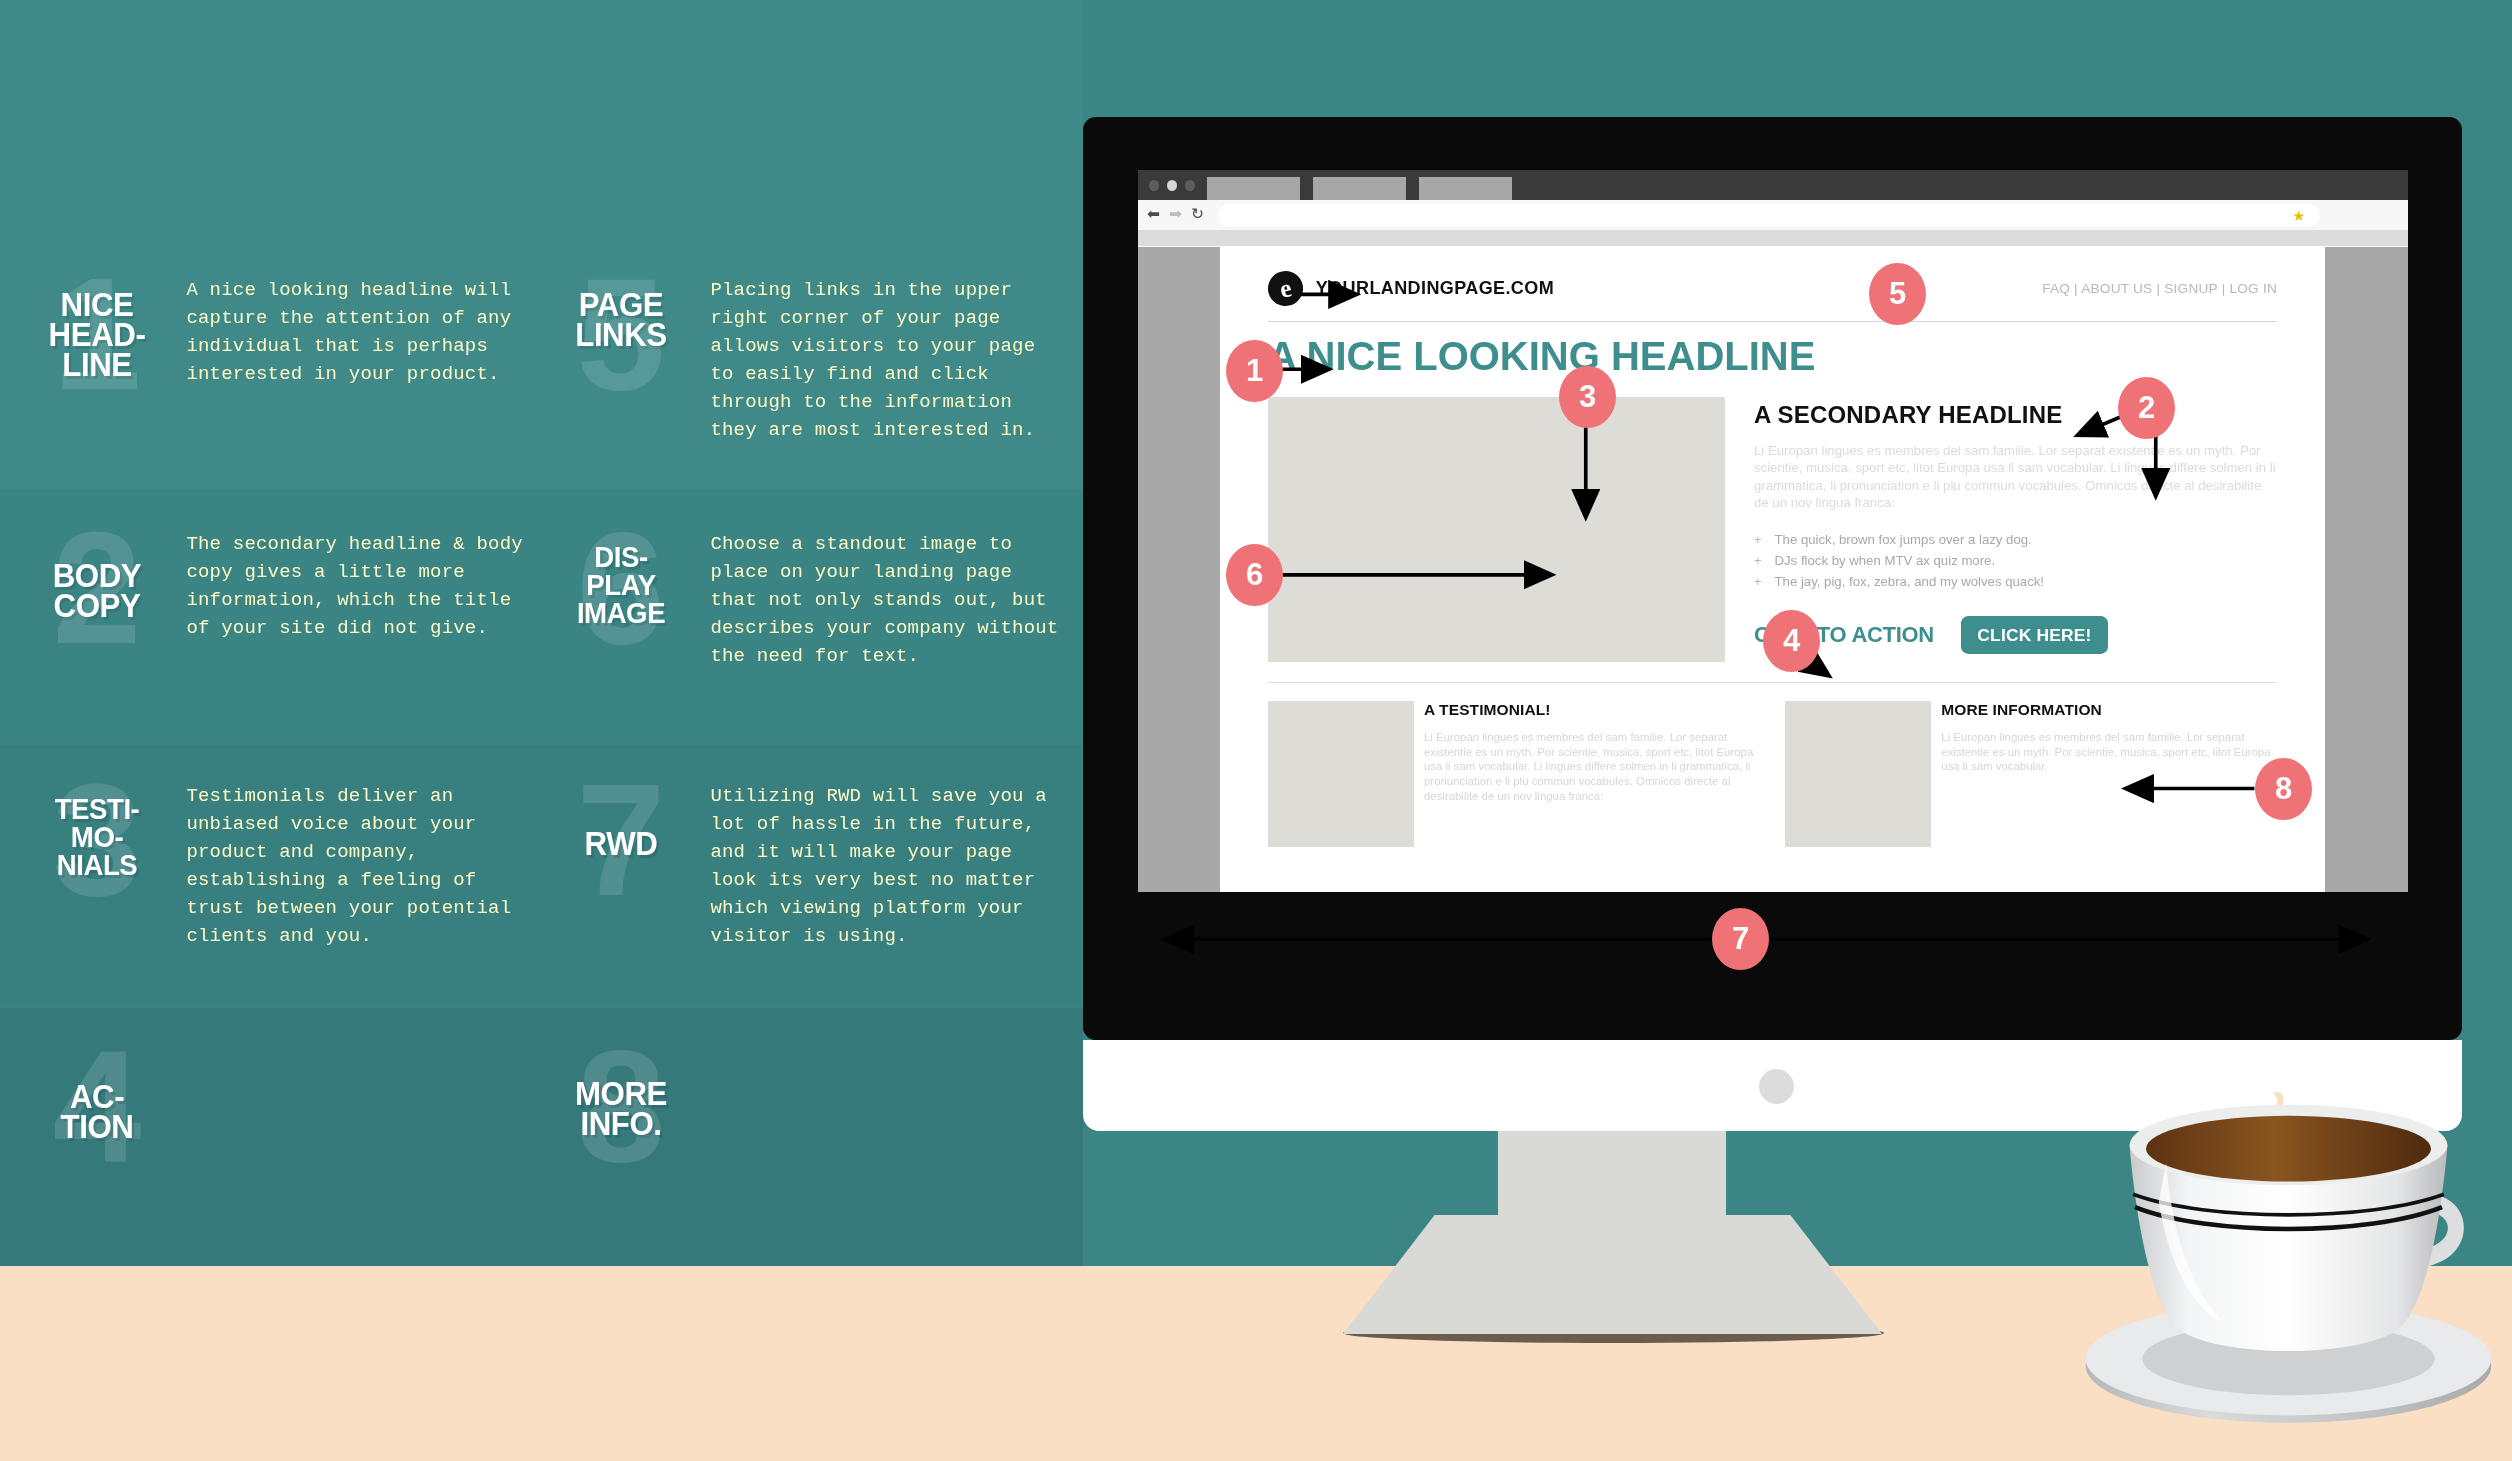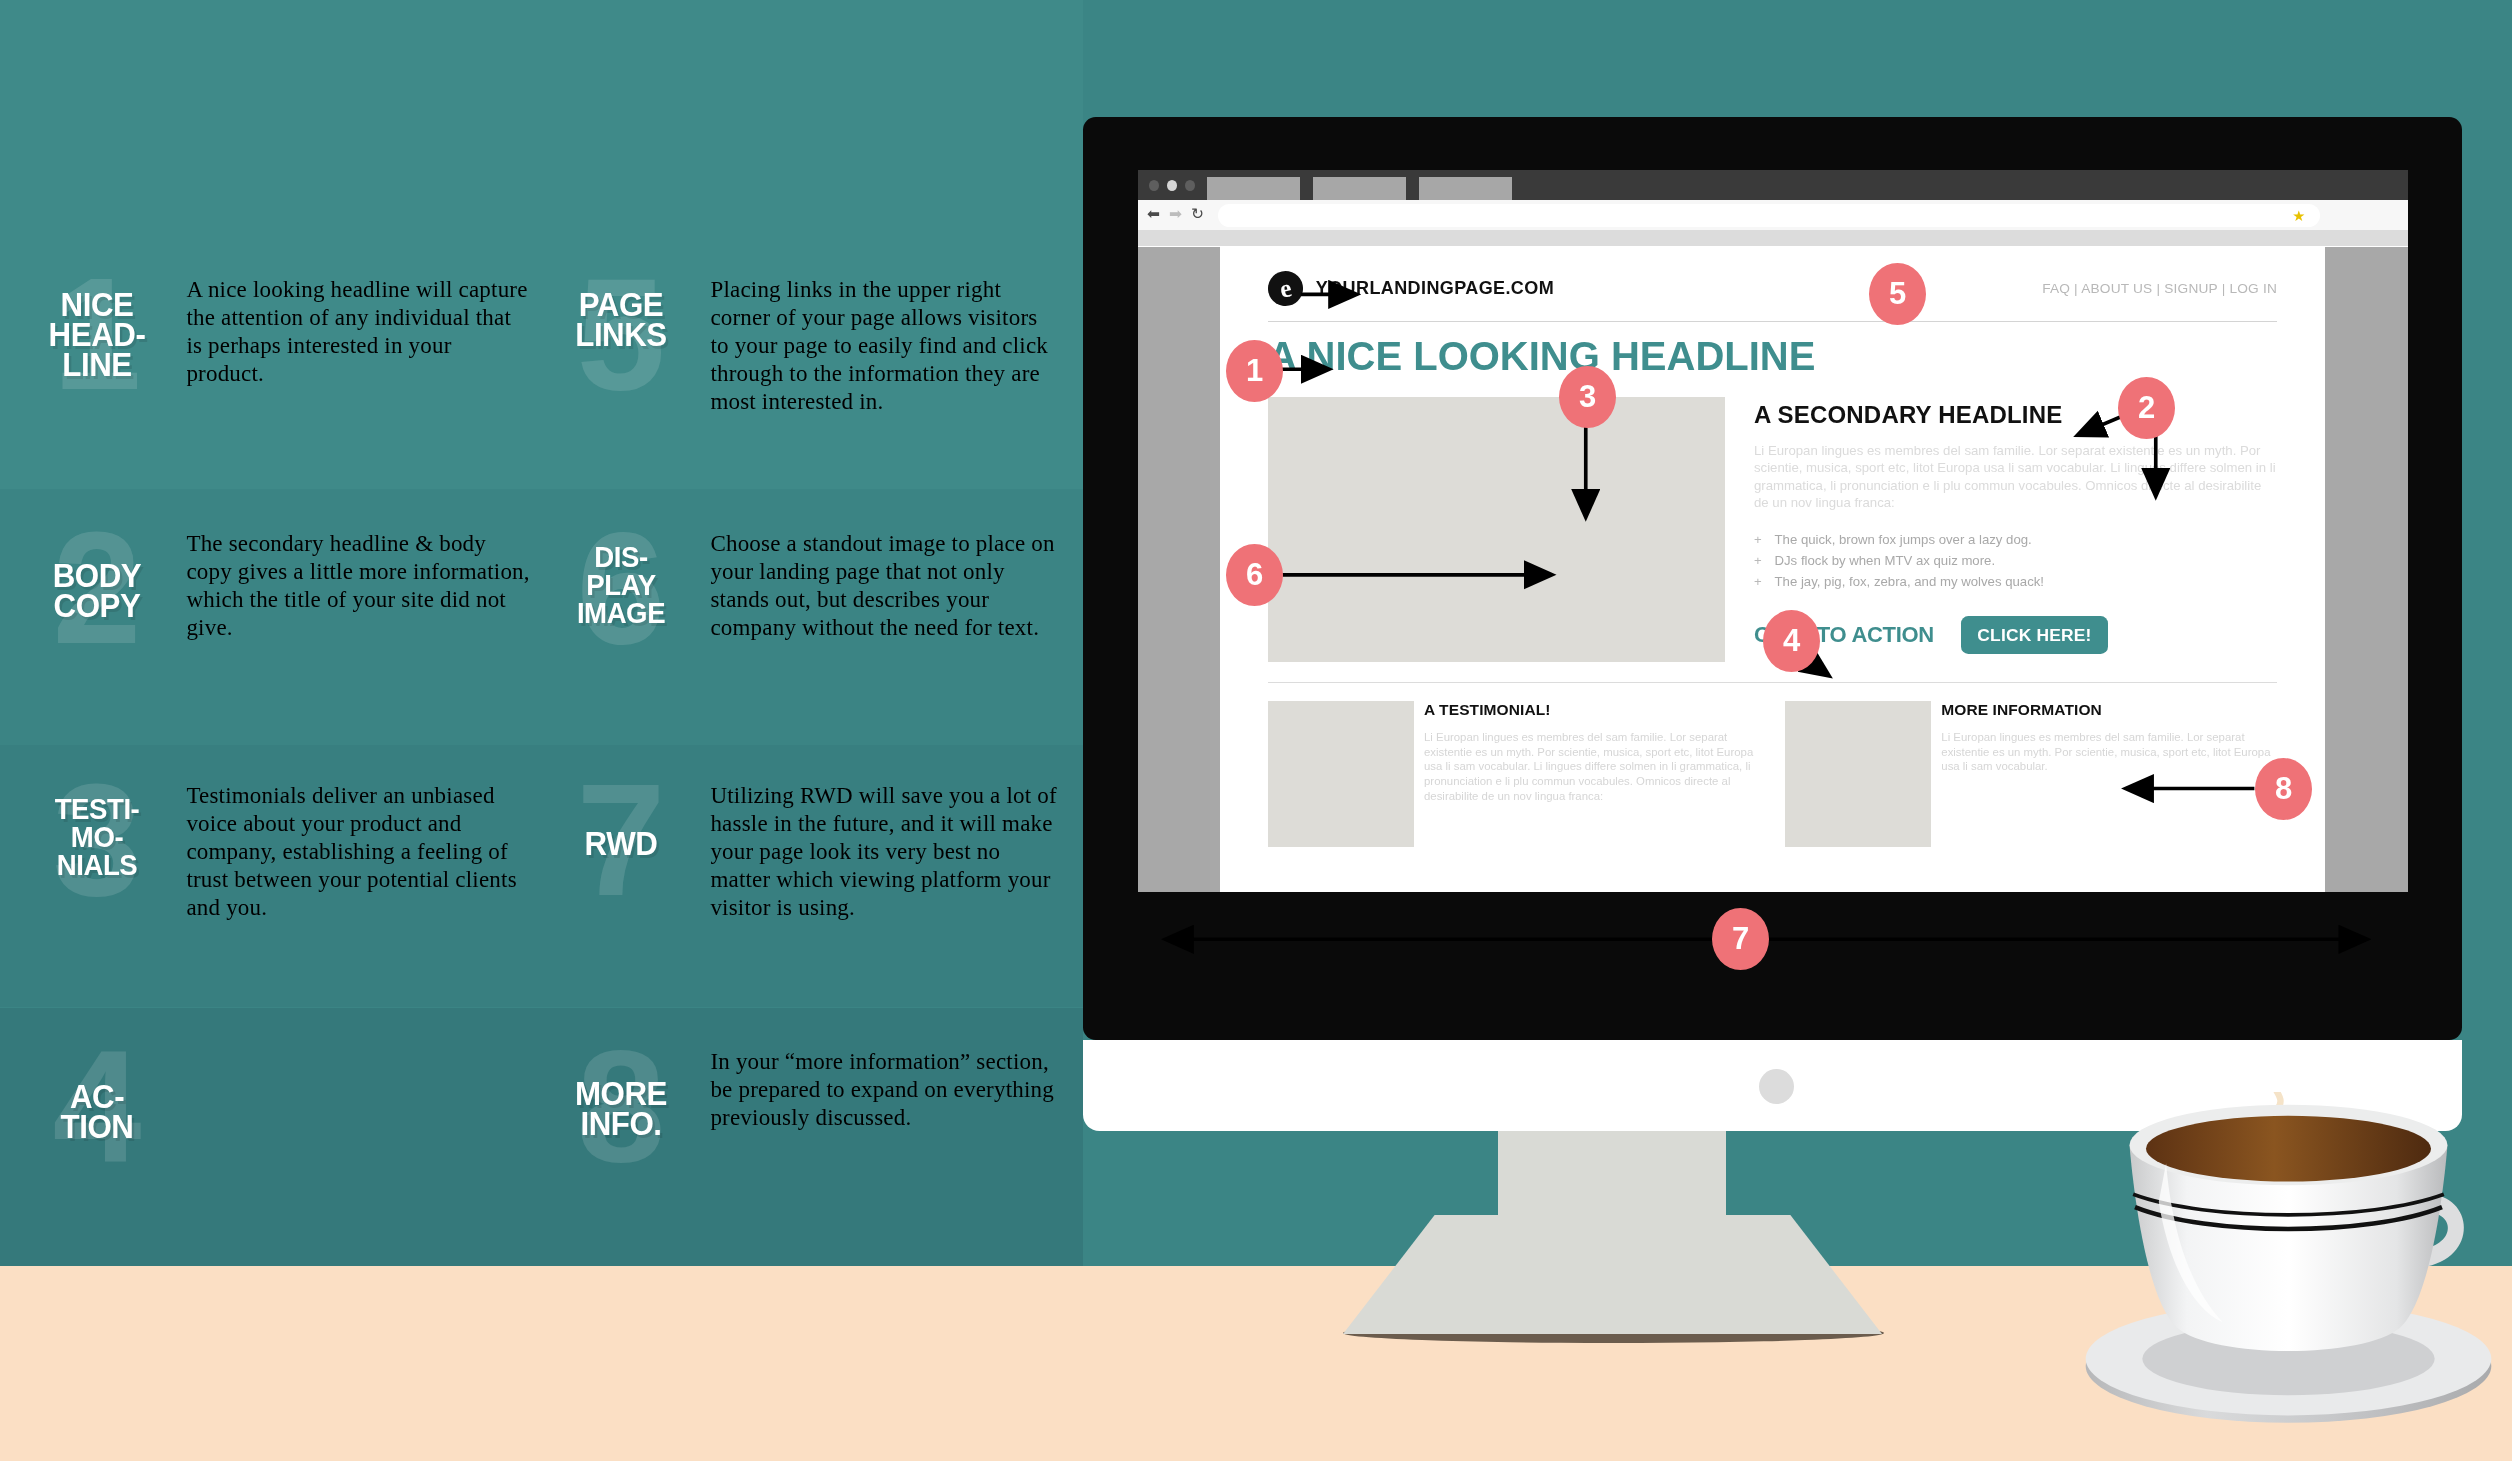"A nice looking headline will" .cell .desc { color: #000000 -> #fef9c3; font-family: Liberation Serif, serif -> Liberation Mono, monospace; font-size: 23px -> 19px }
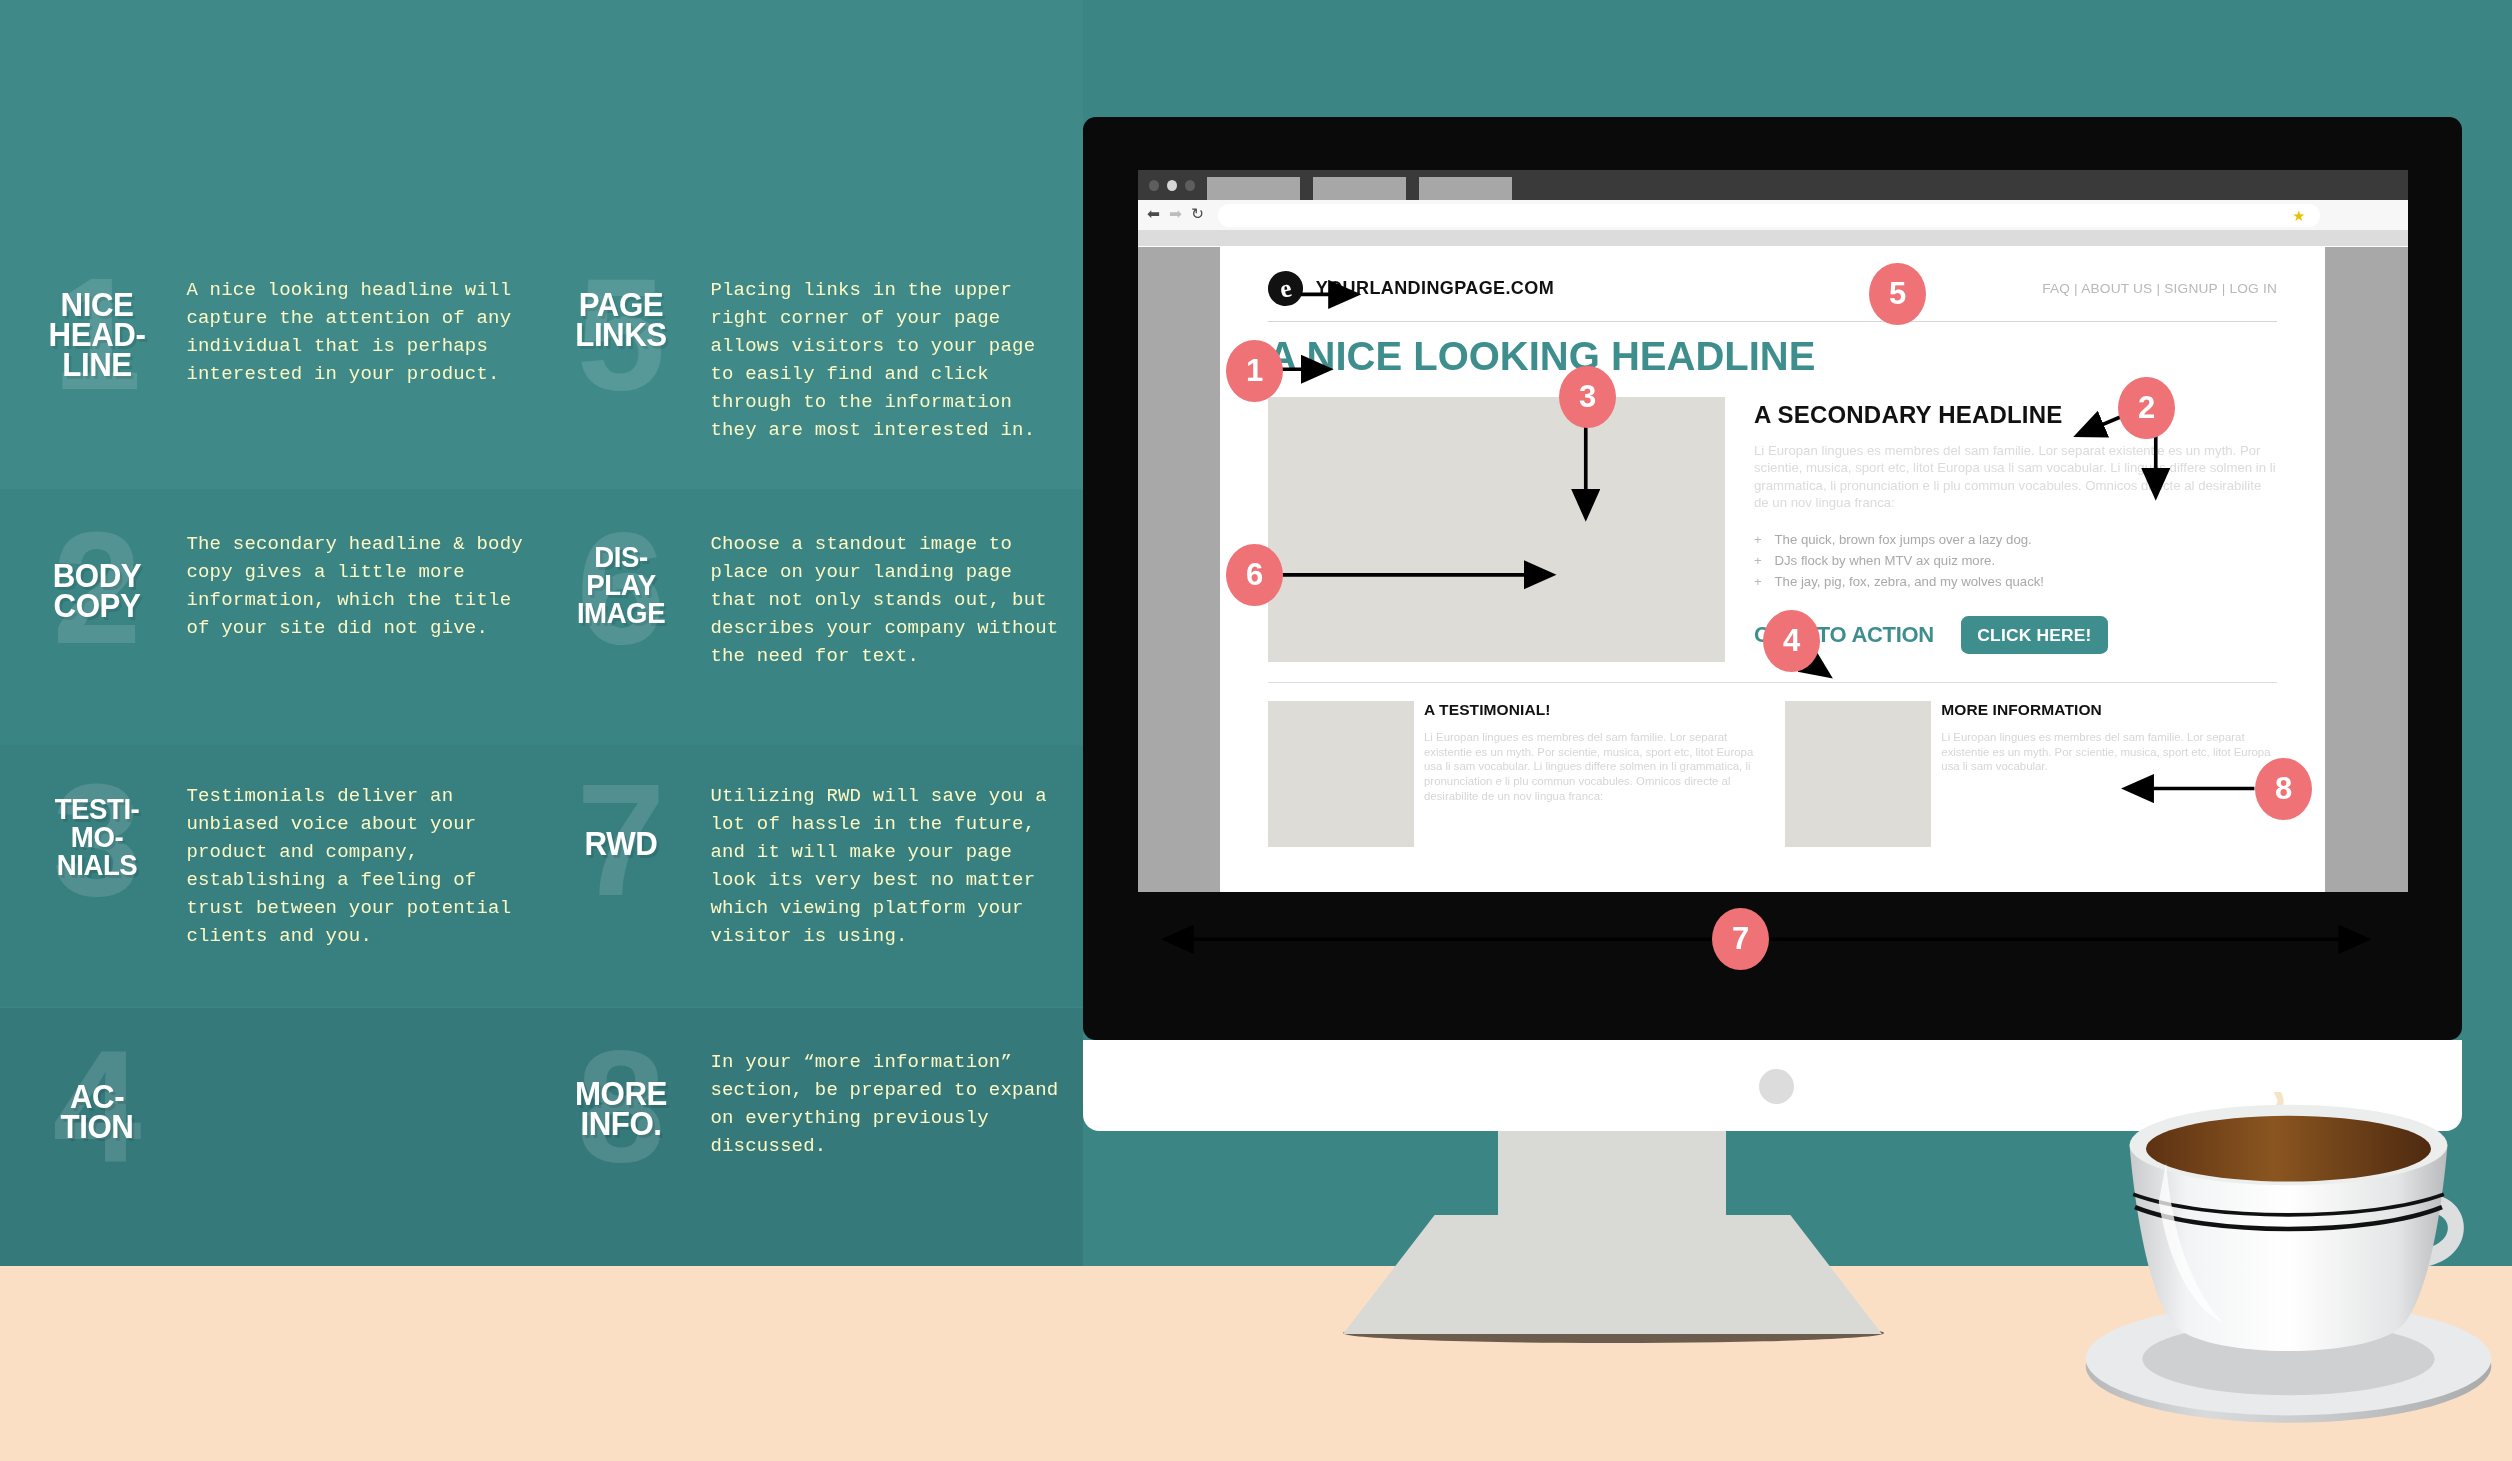"In your “more information” section," div.desc { html: <div>In your “more information” section, be prepared to expand on everything previously discussed.</div> -> none }
